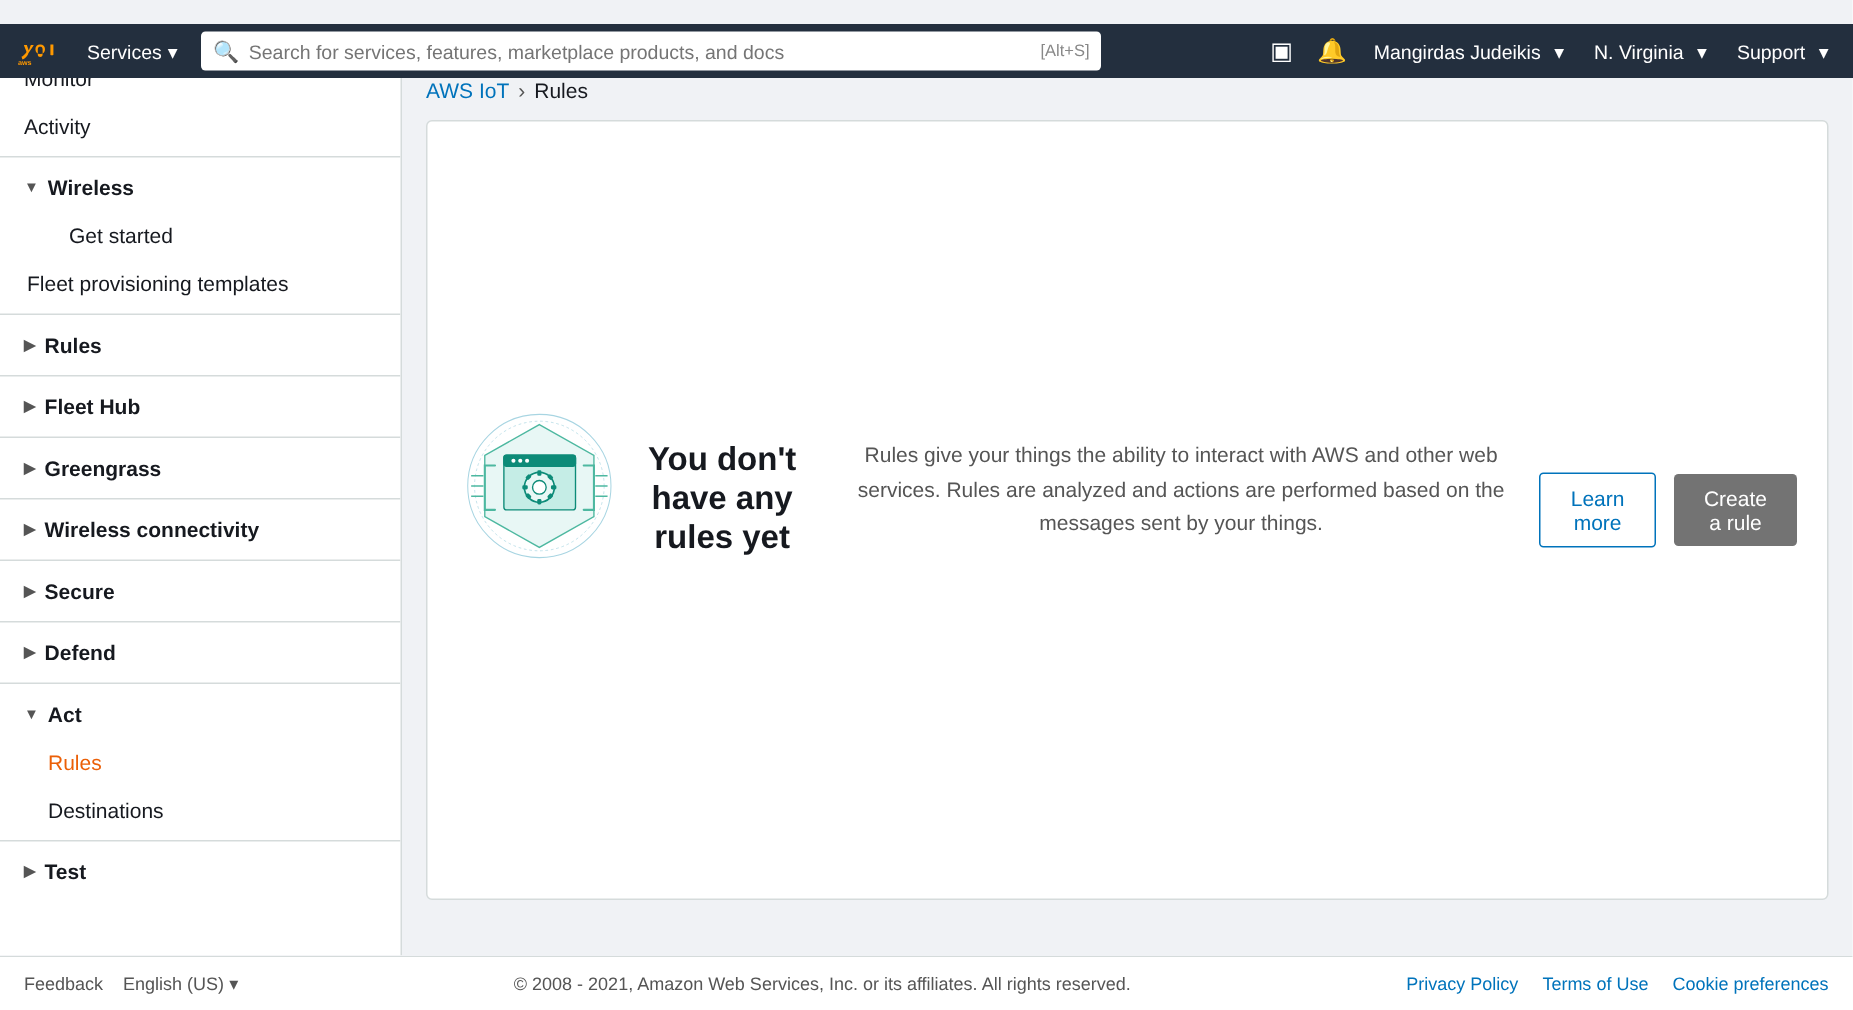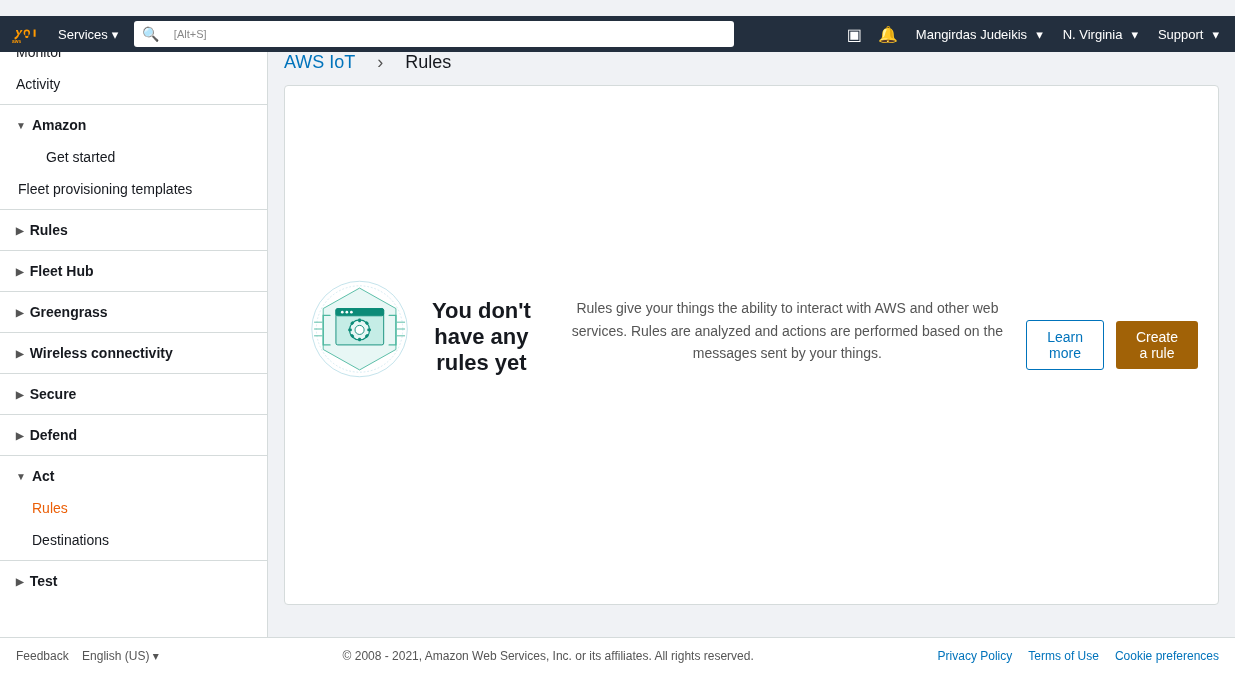"Search for services, features," input { html: none -> <input> }
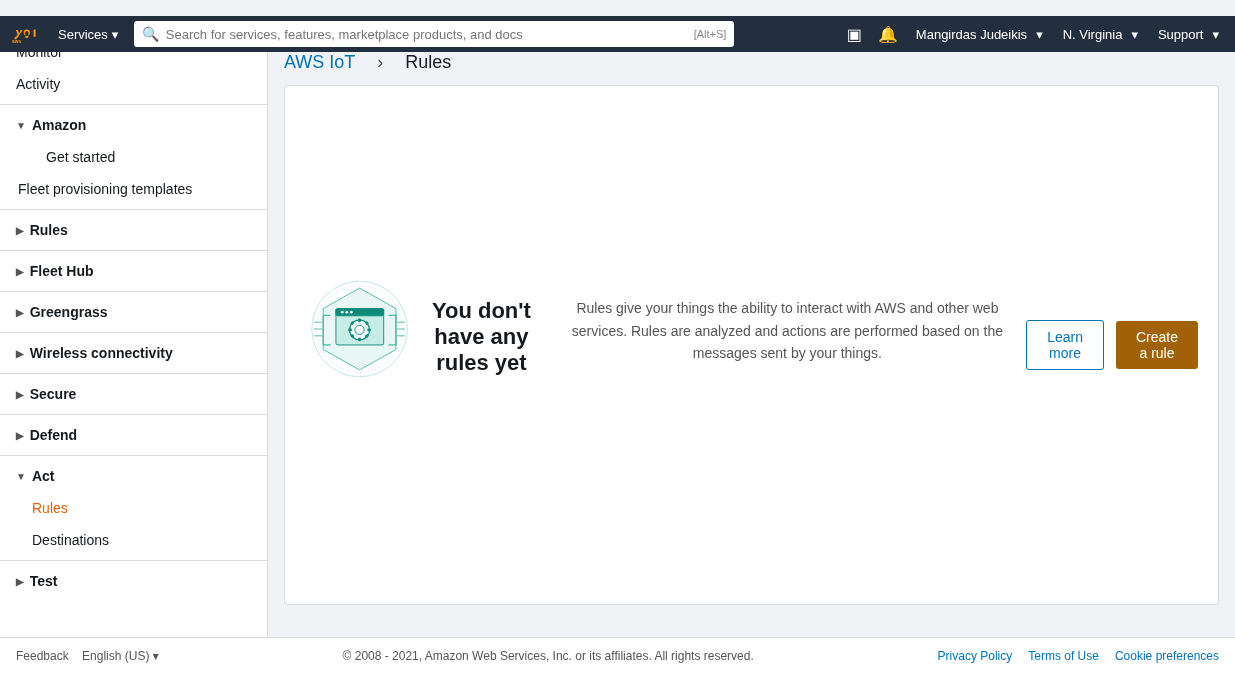"AWS IoT" .breadcrumb { font-size: 18px -> 14px; gap: 22px -> 6px }
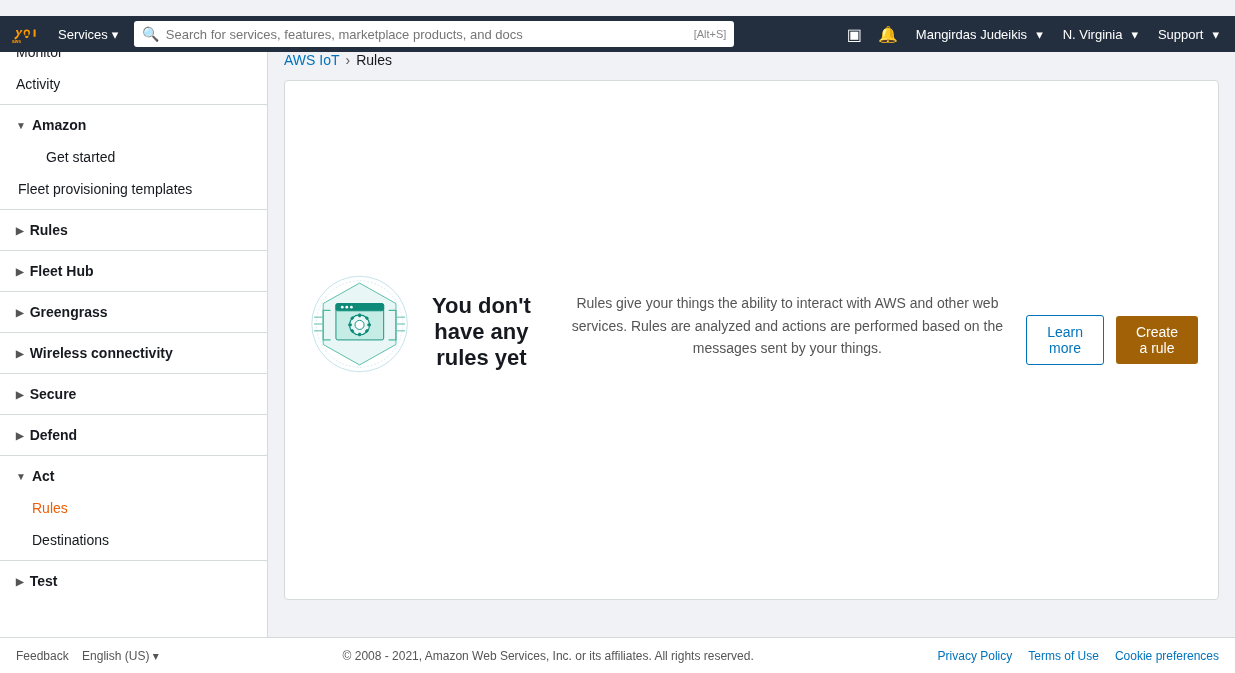"Amazon" span { text: Amazon -> Wireless }
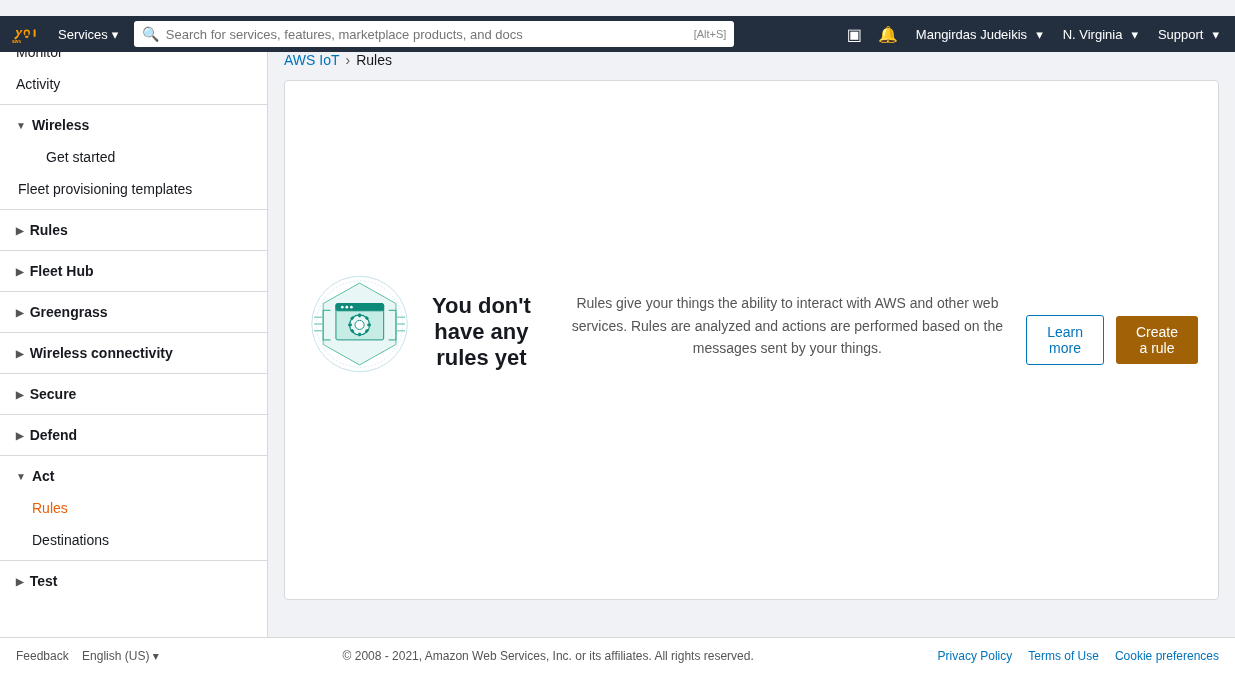"Create a rule" .btn-primary { background: #a16207 -> #737373 }
